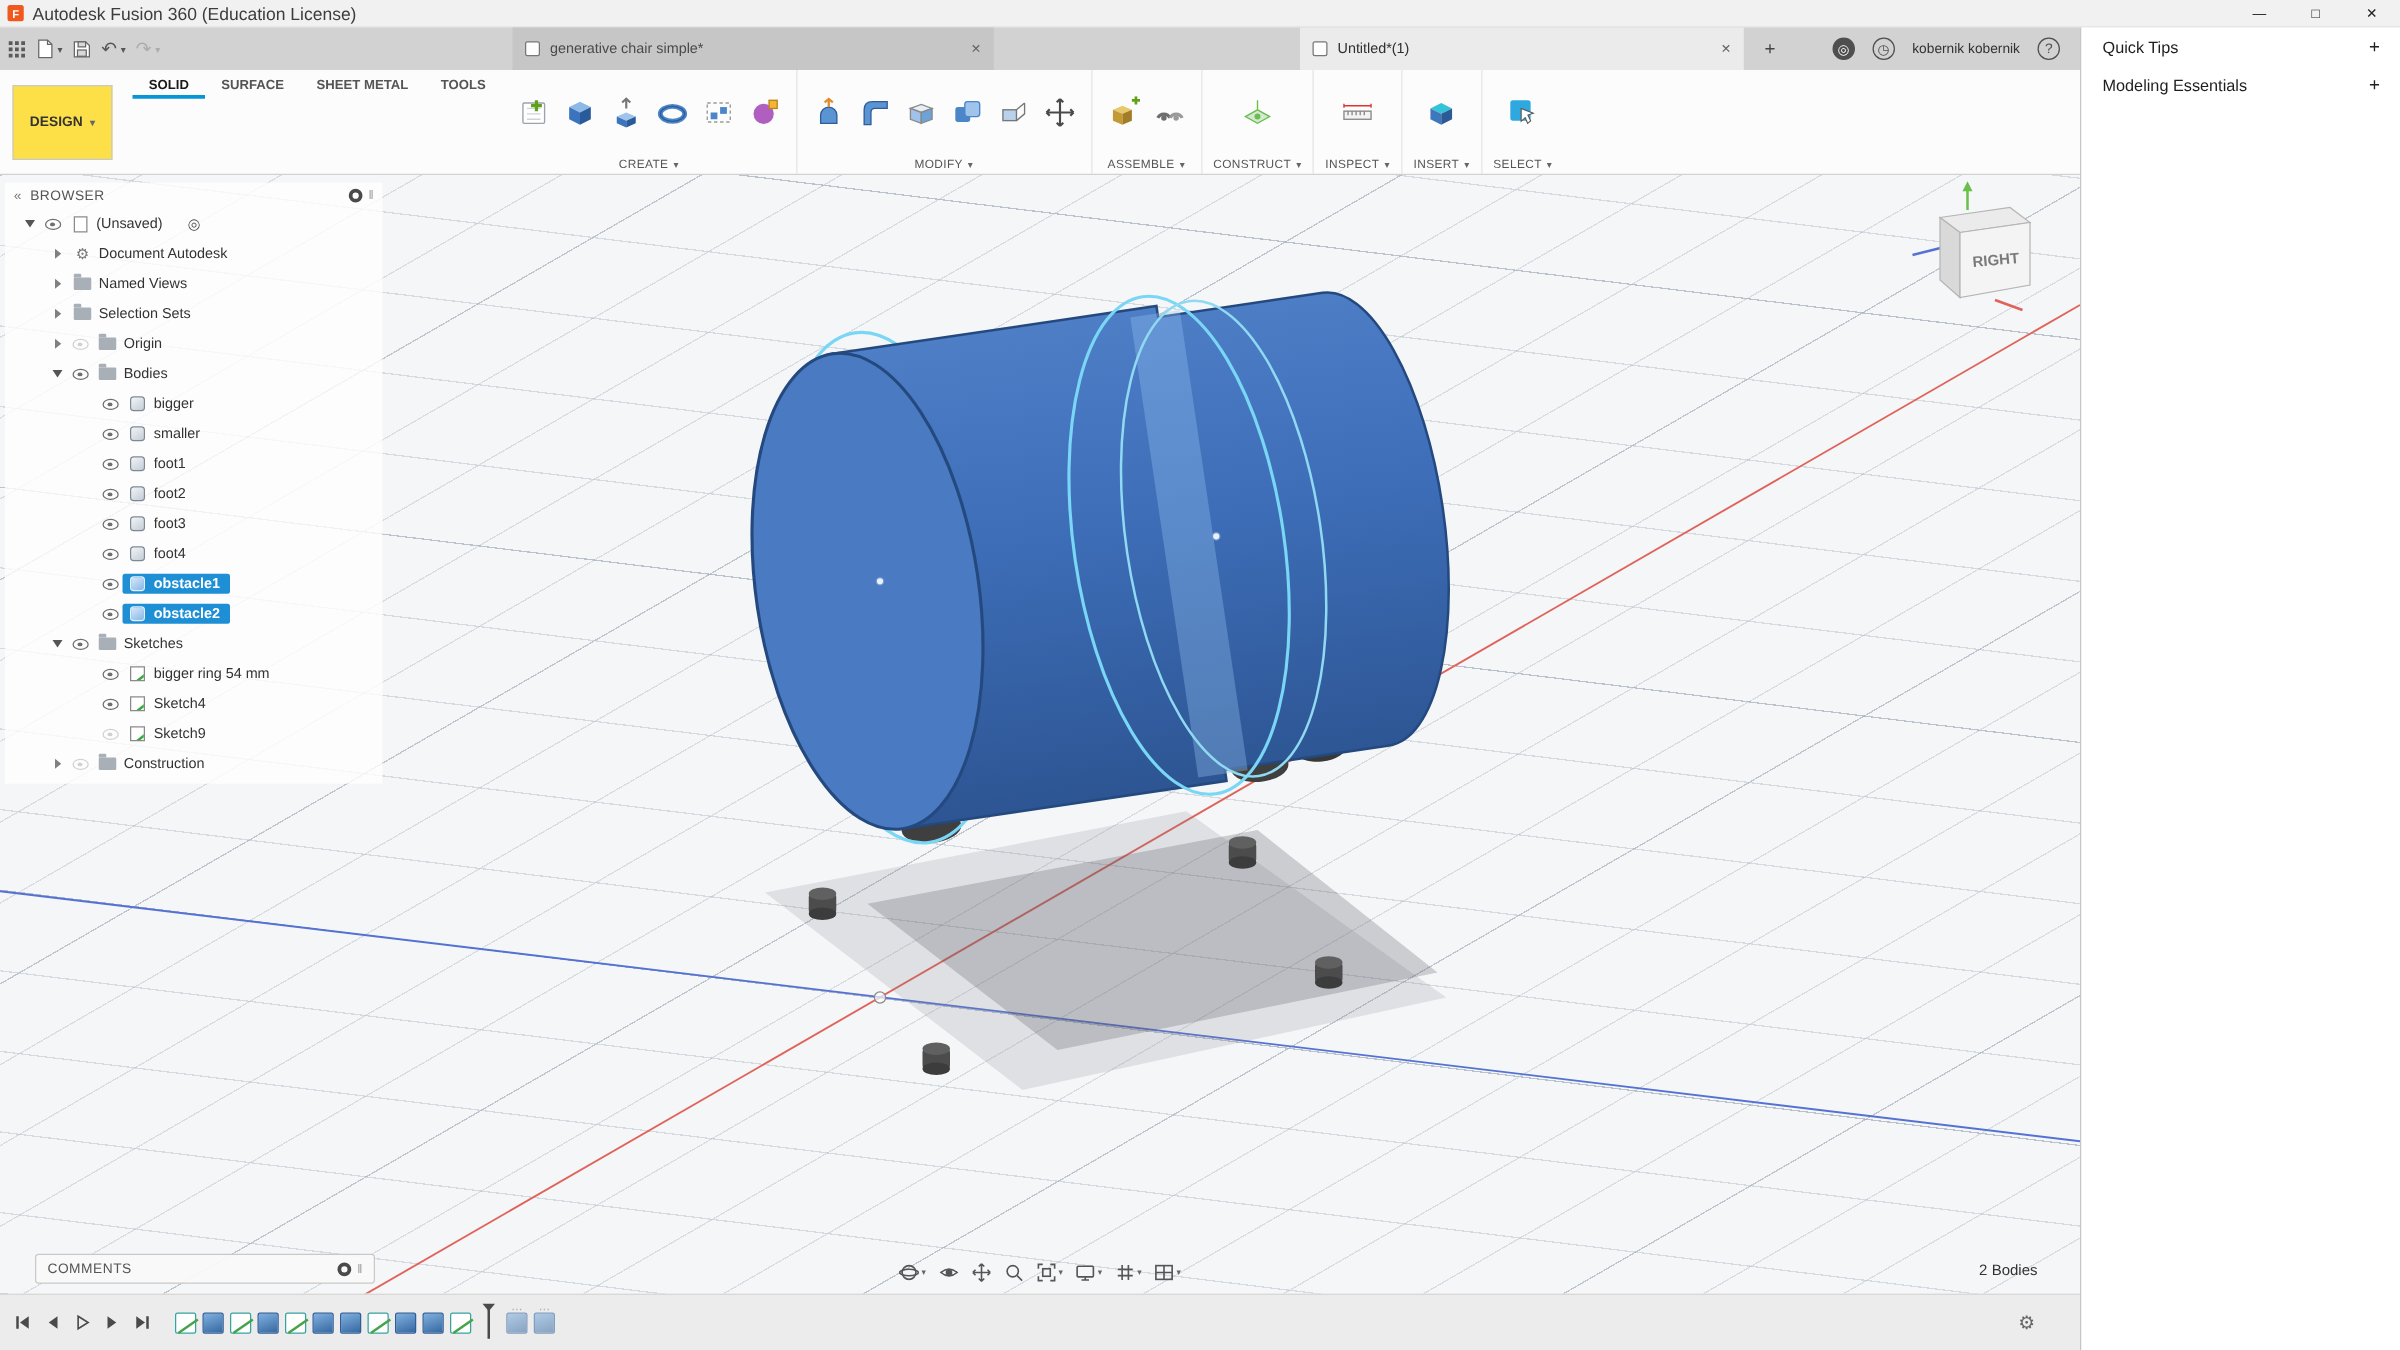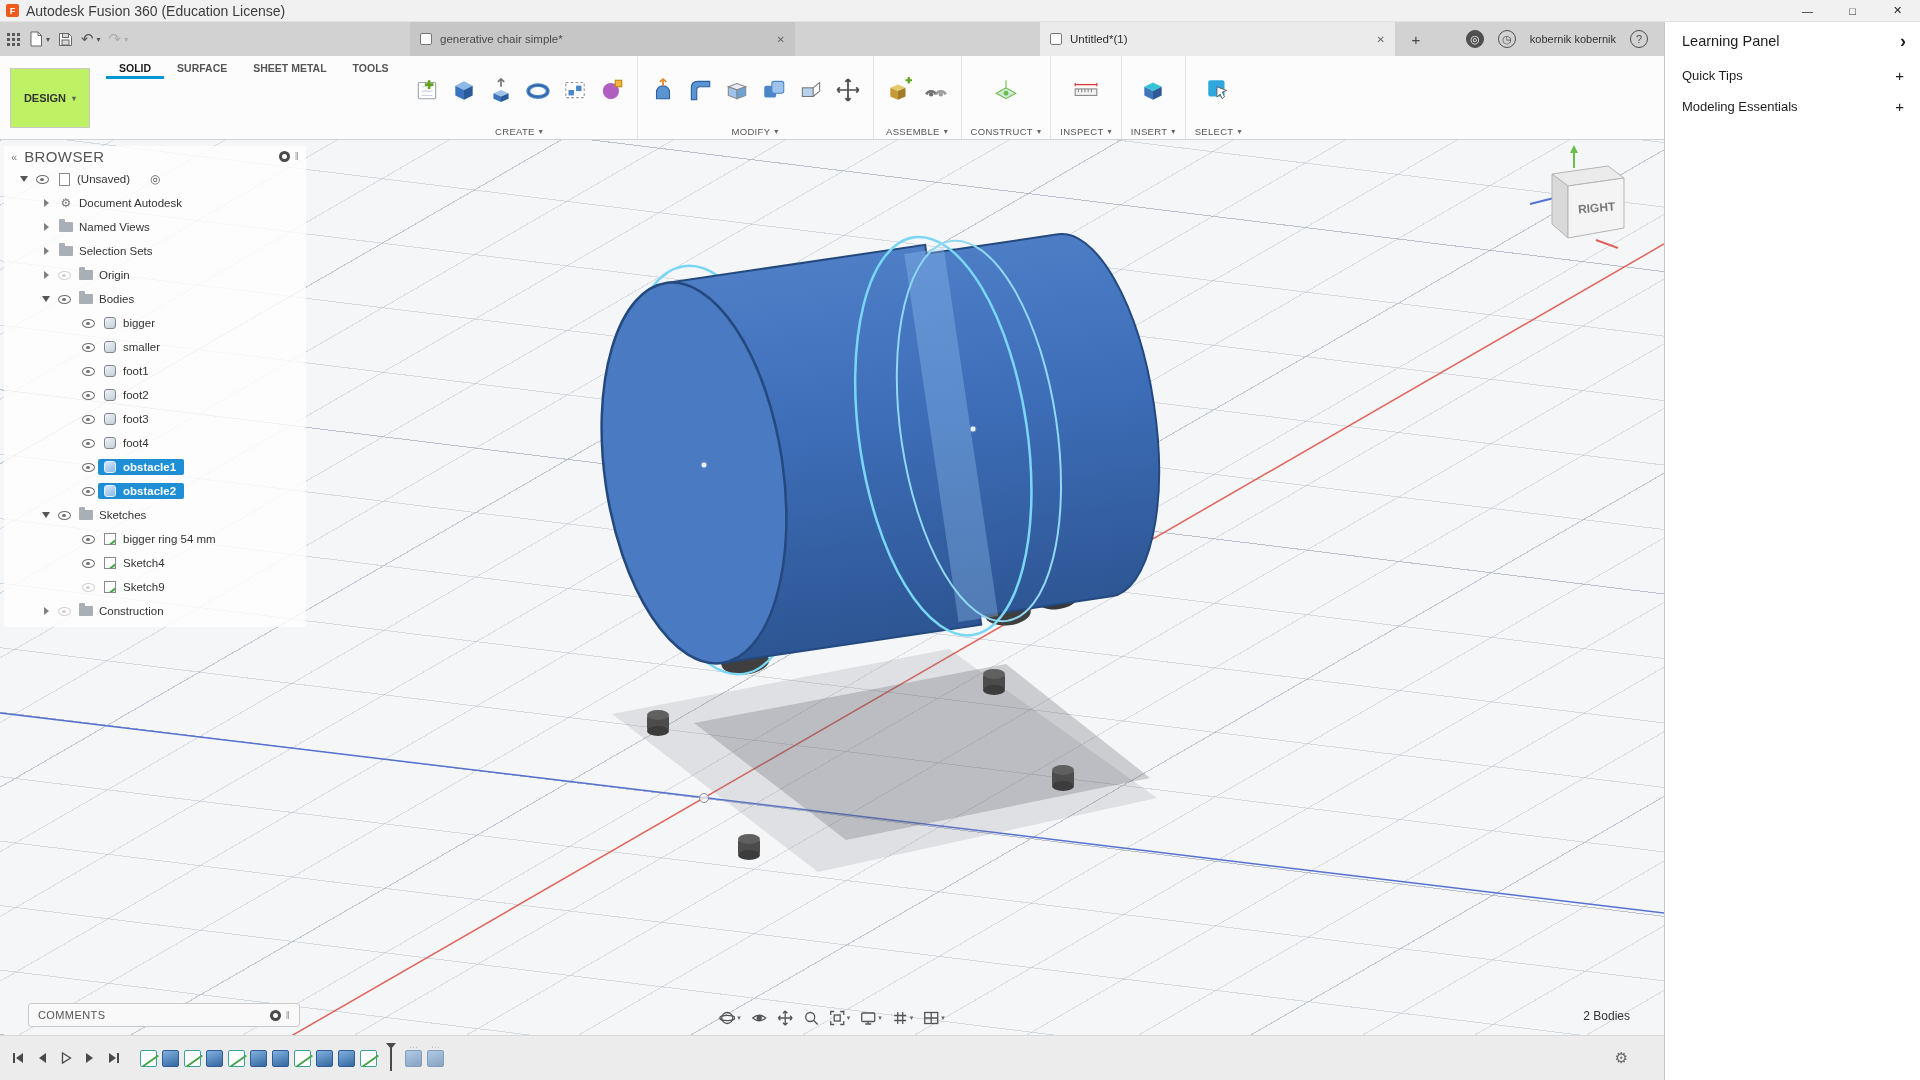"Learning Panel" div.lp-title-row { html: <div> <span>Learning Panel</span> <span>›</span> </div> -> none }
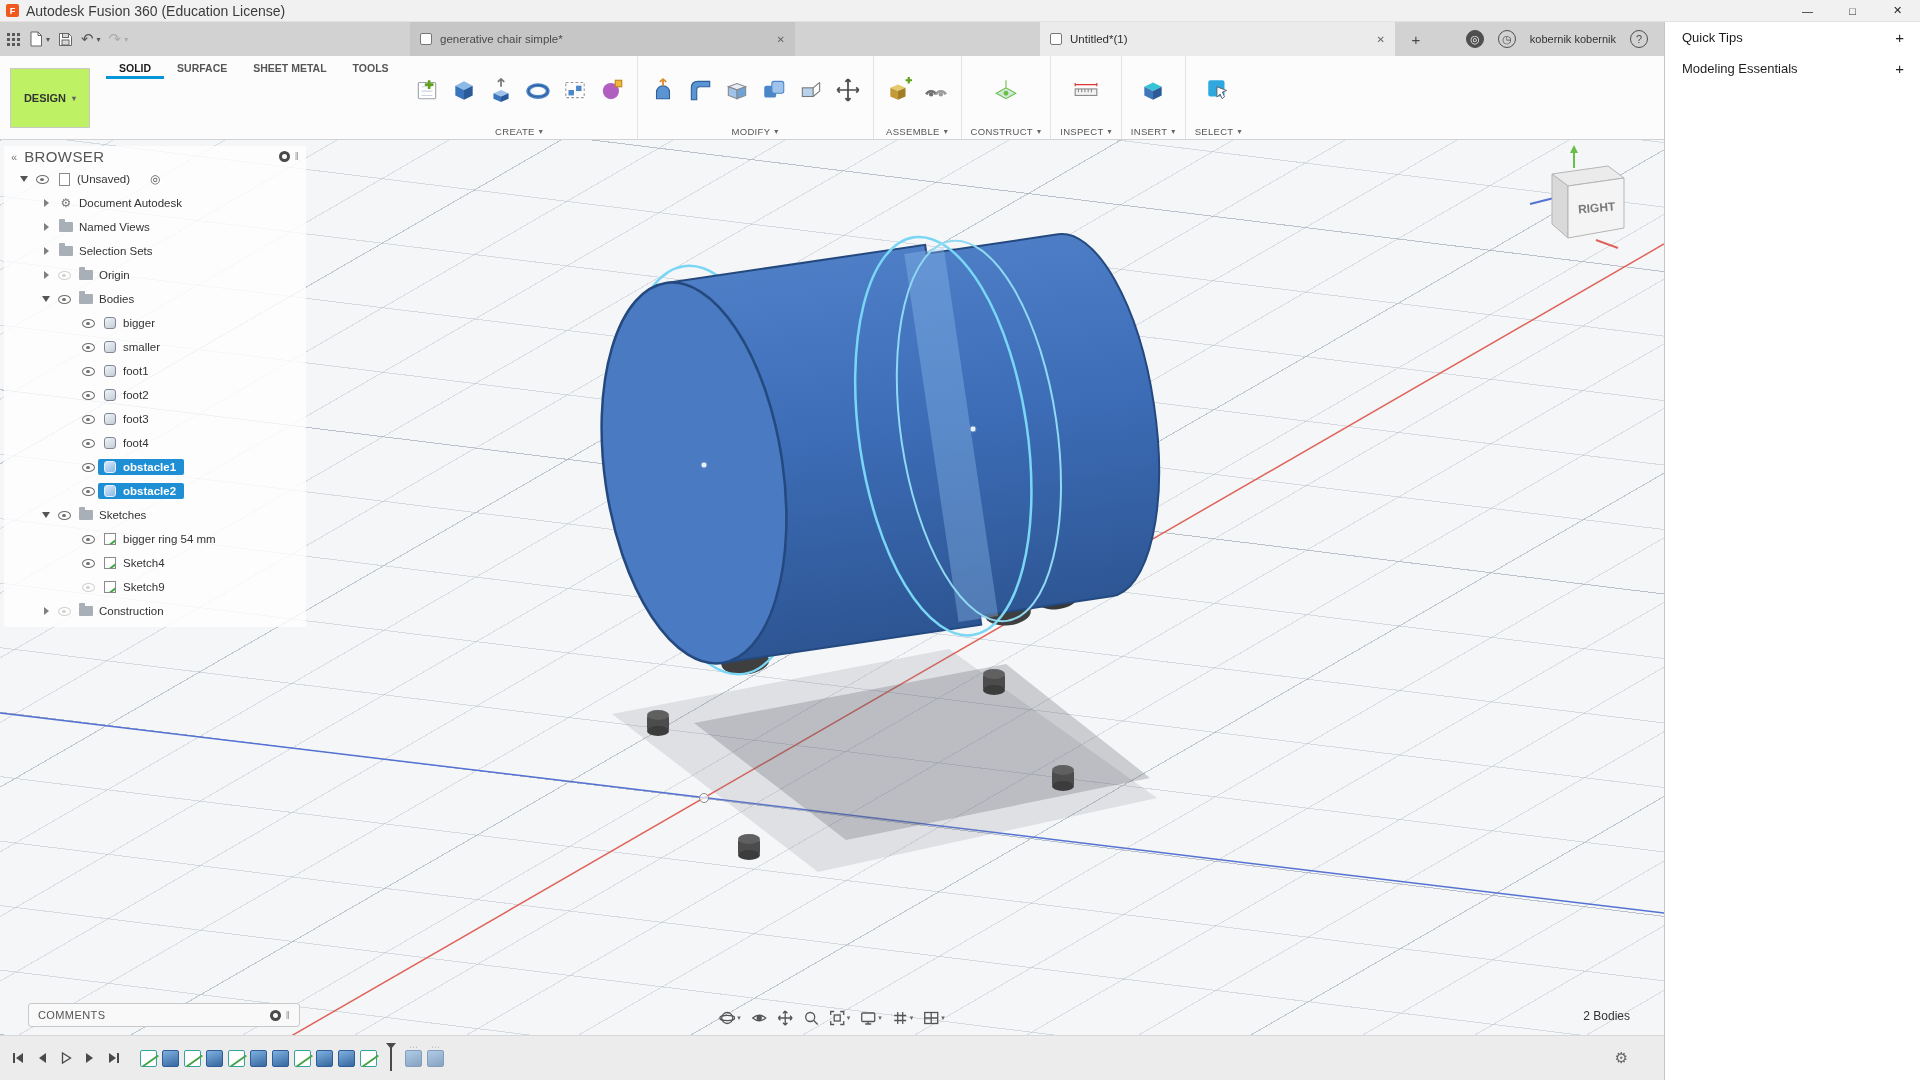"DESIGN" .designbtn { background: #bef264 -> #fde047 }
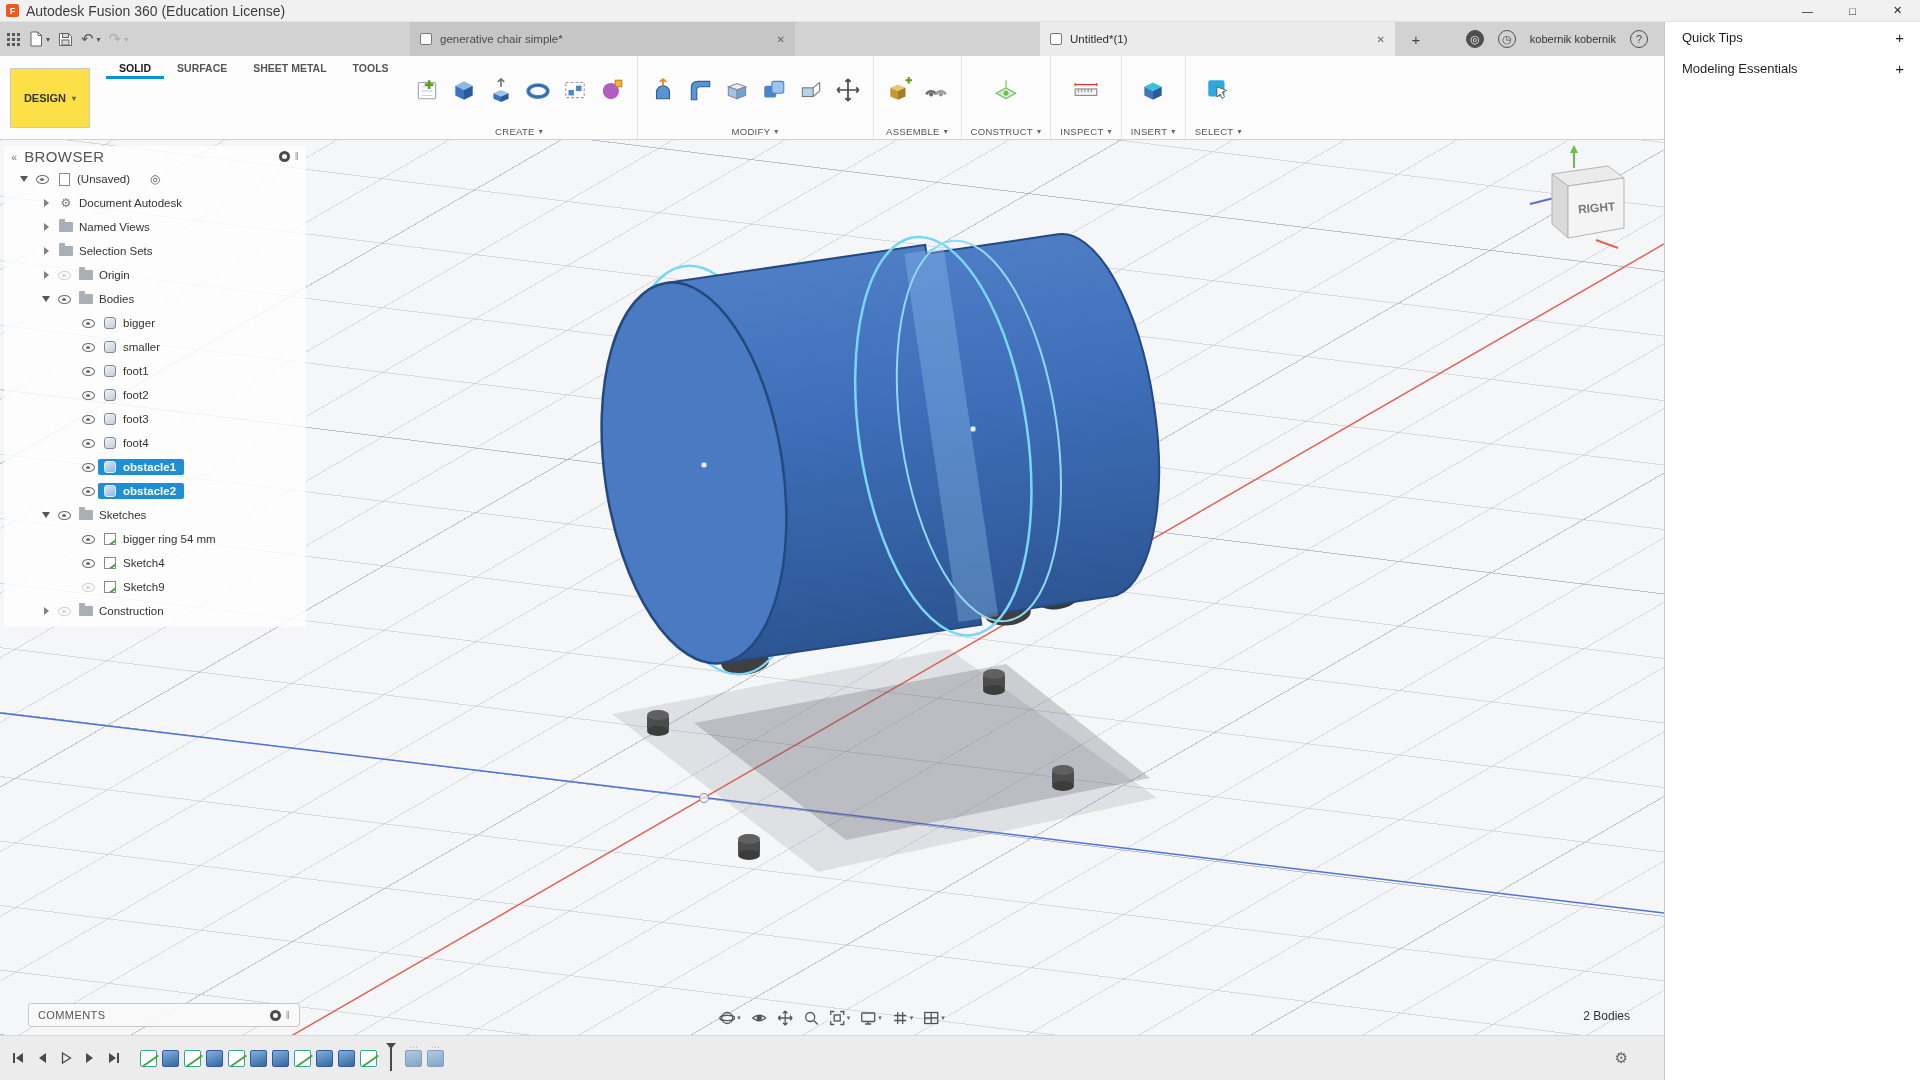"BROWSER" #btitle { font-size: 15px -> 11px }
